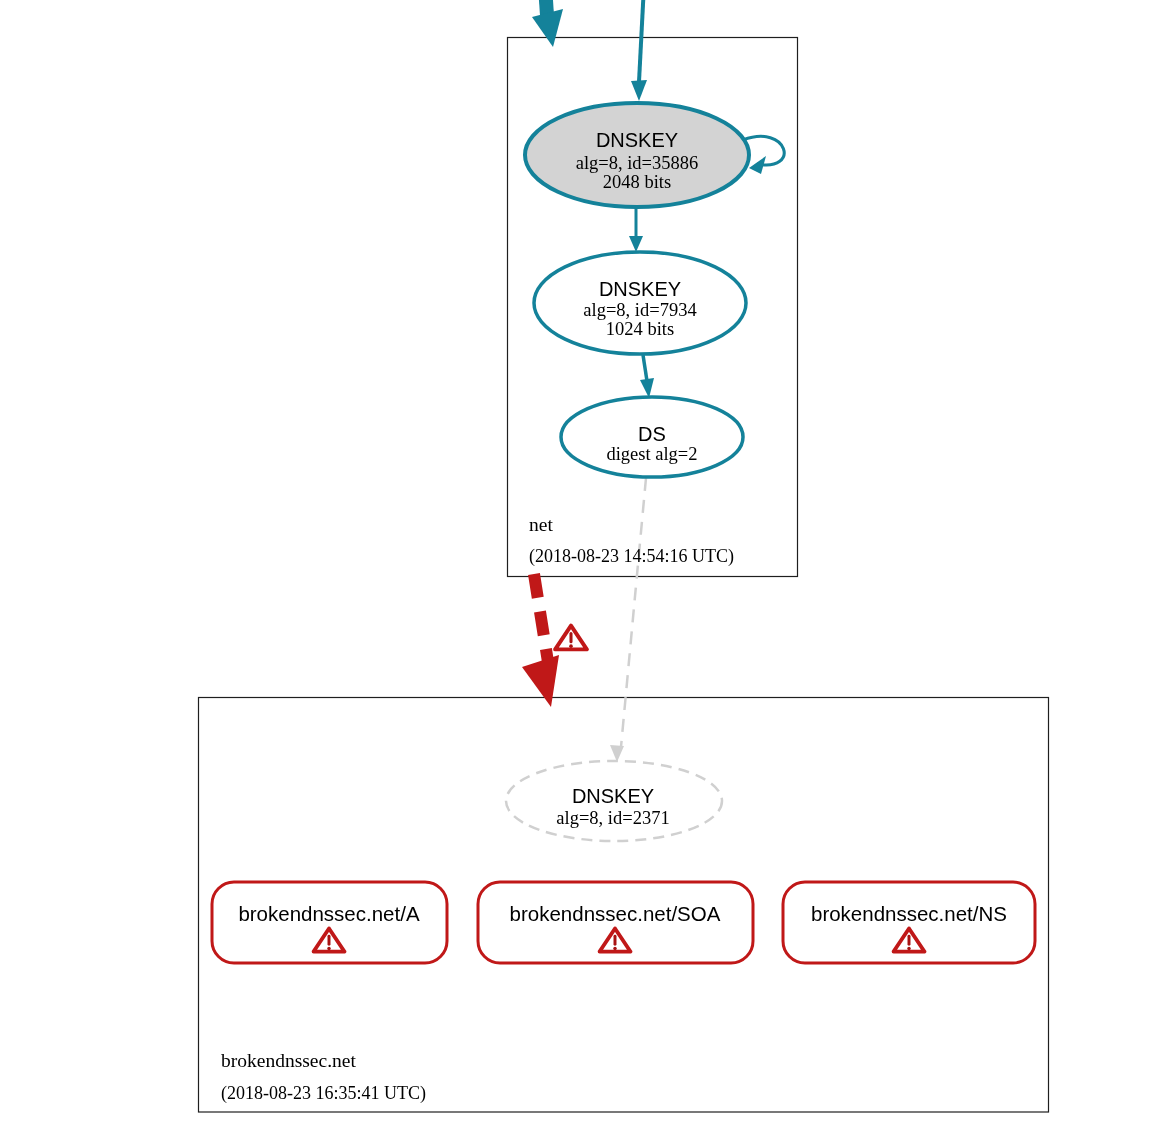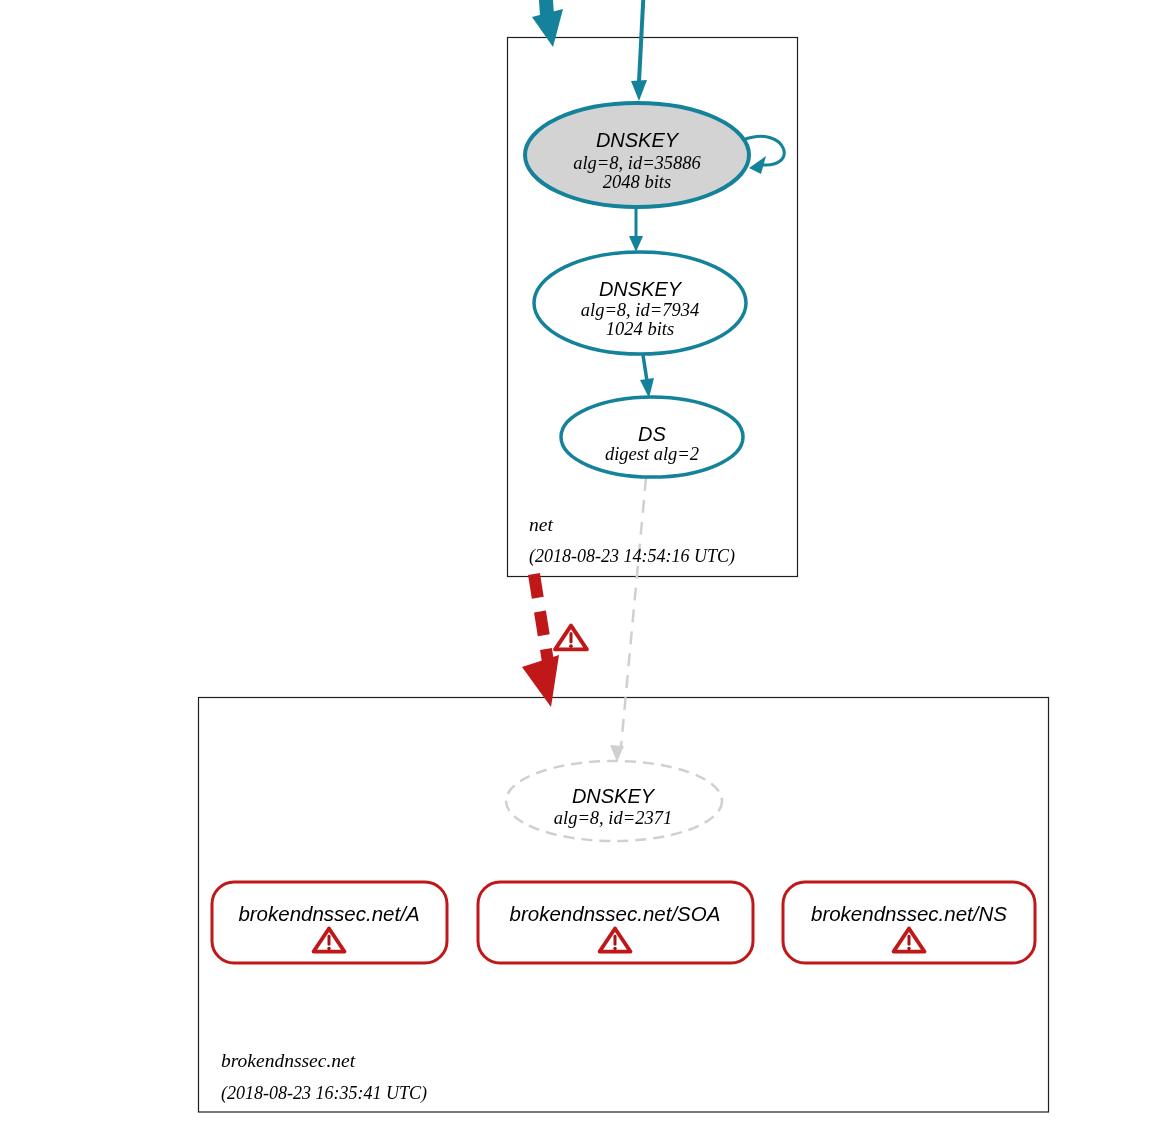"DNSKEY" #stage { font-style: italic -> none }
